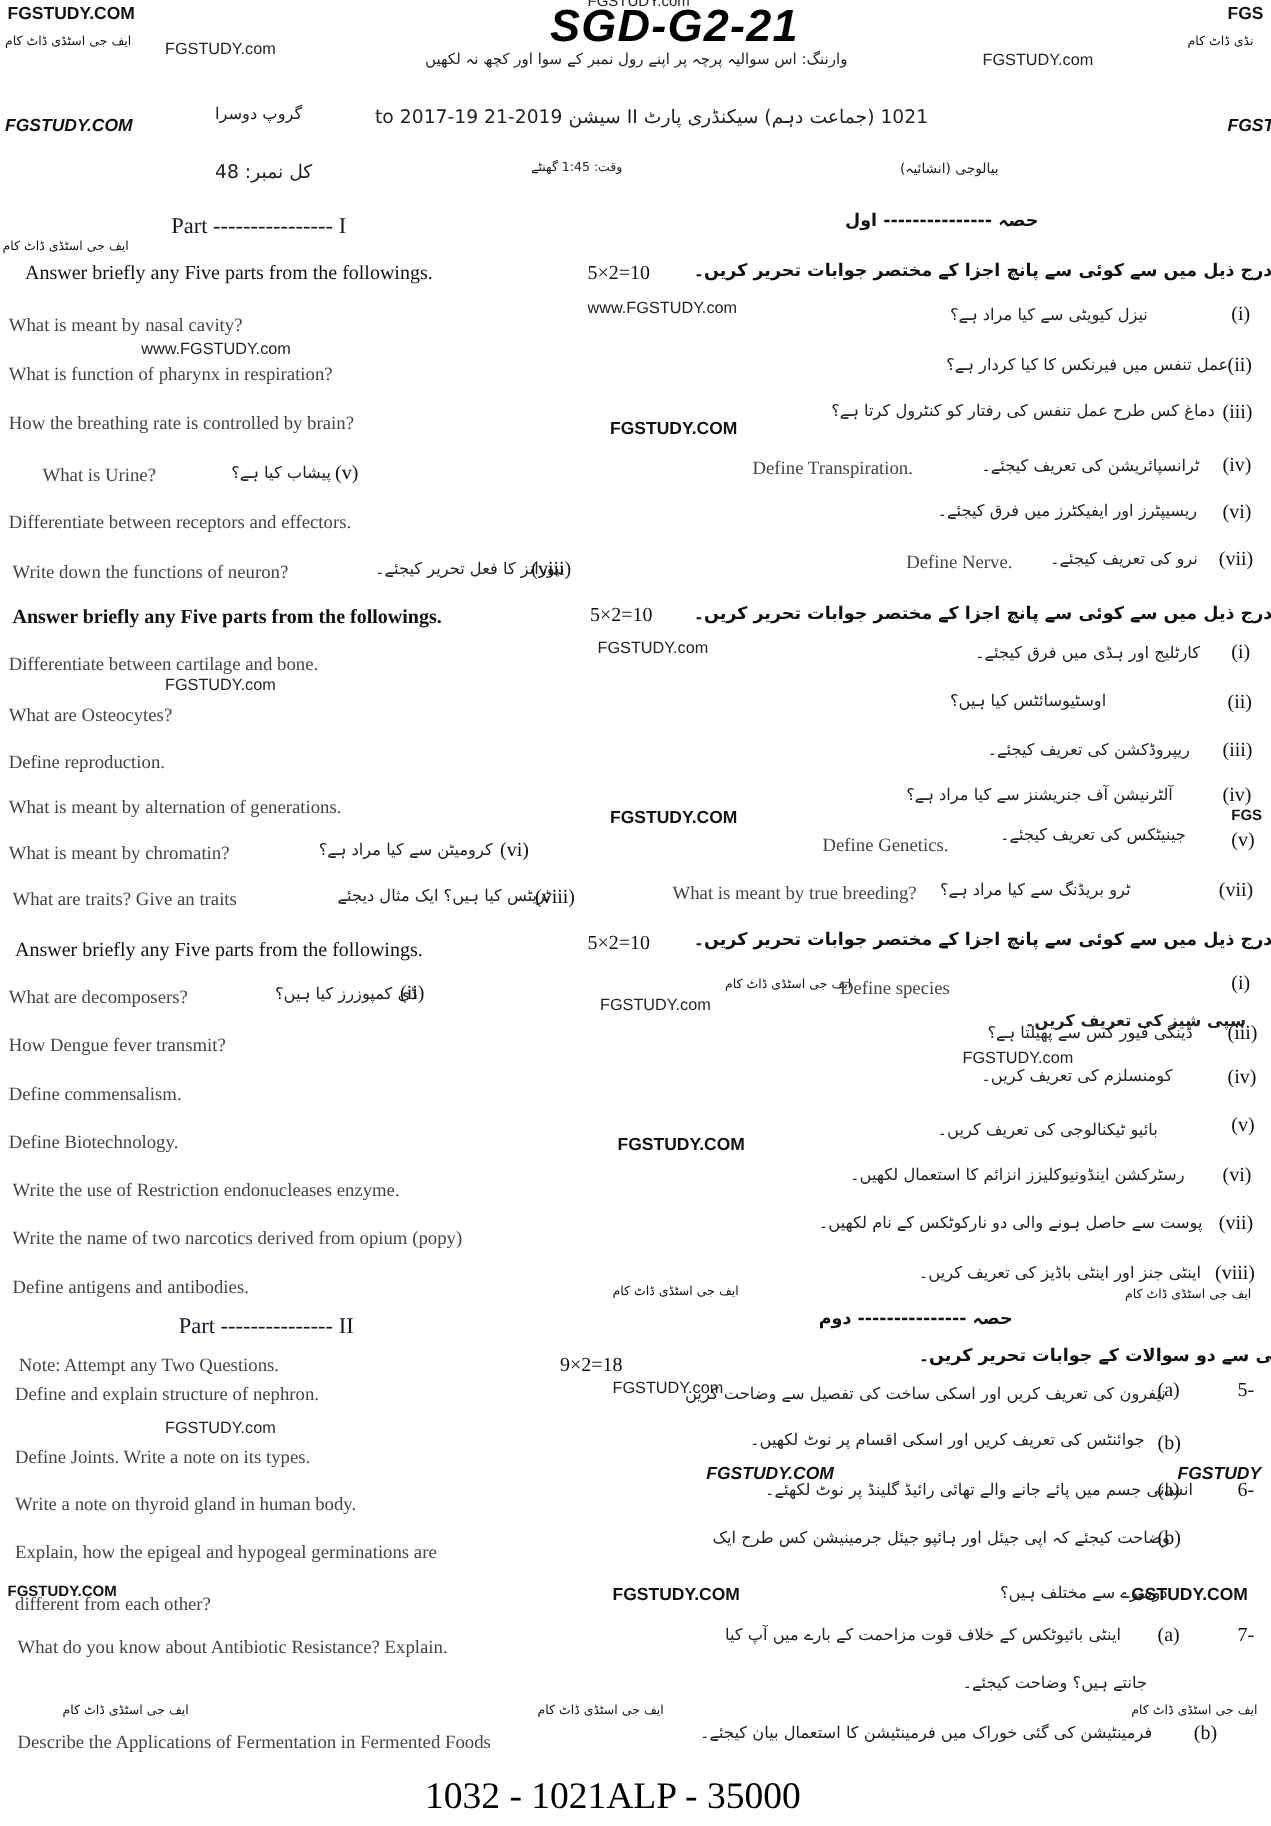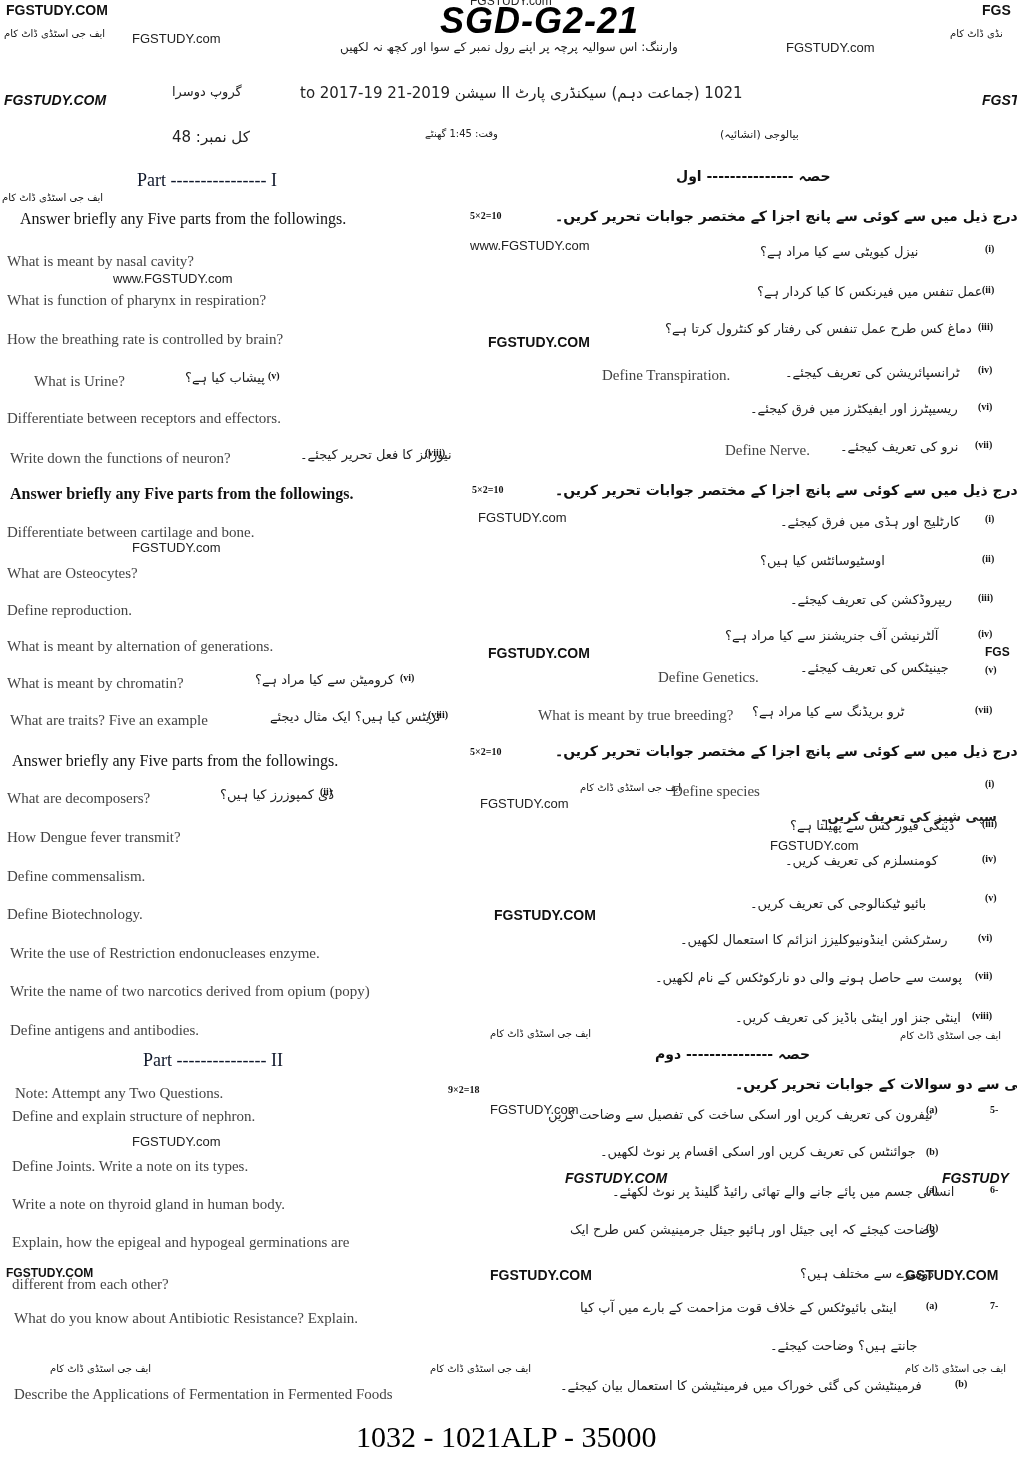"5×2=10" .num { font-size: 10px -> 16px; font-weight: bold -> none }
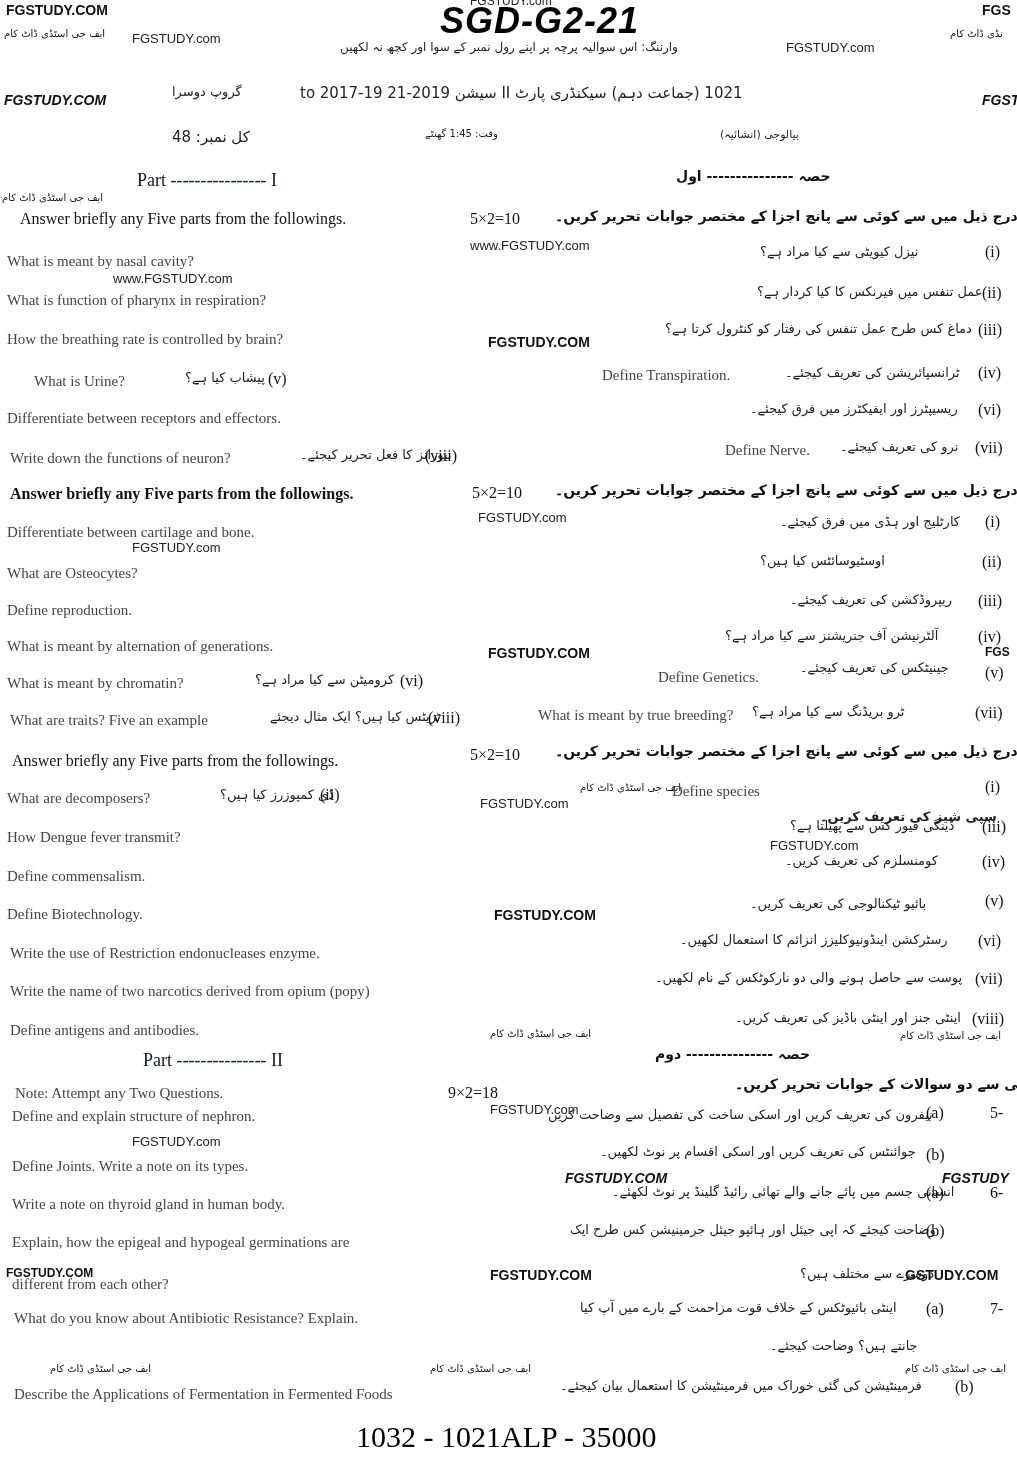"What are traits? Five an" div.abs { text: Five an example -> Give an traits }
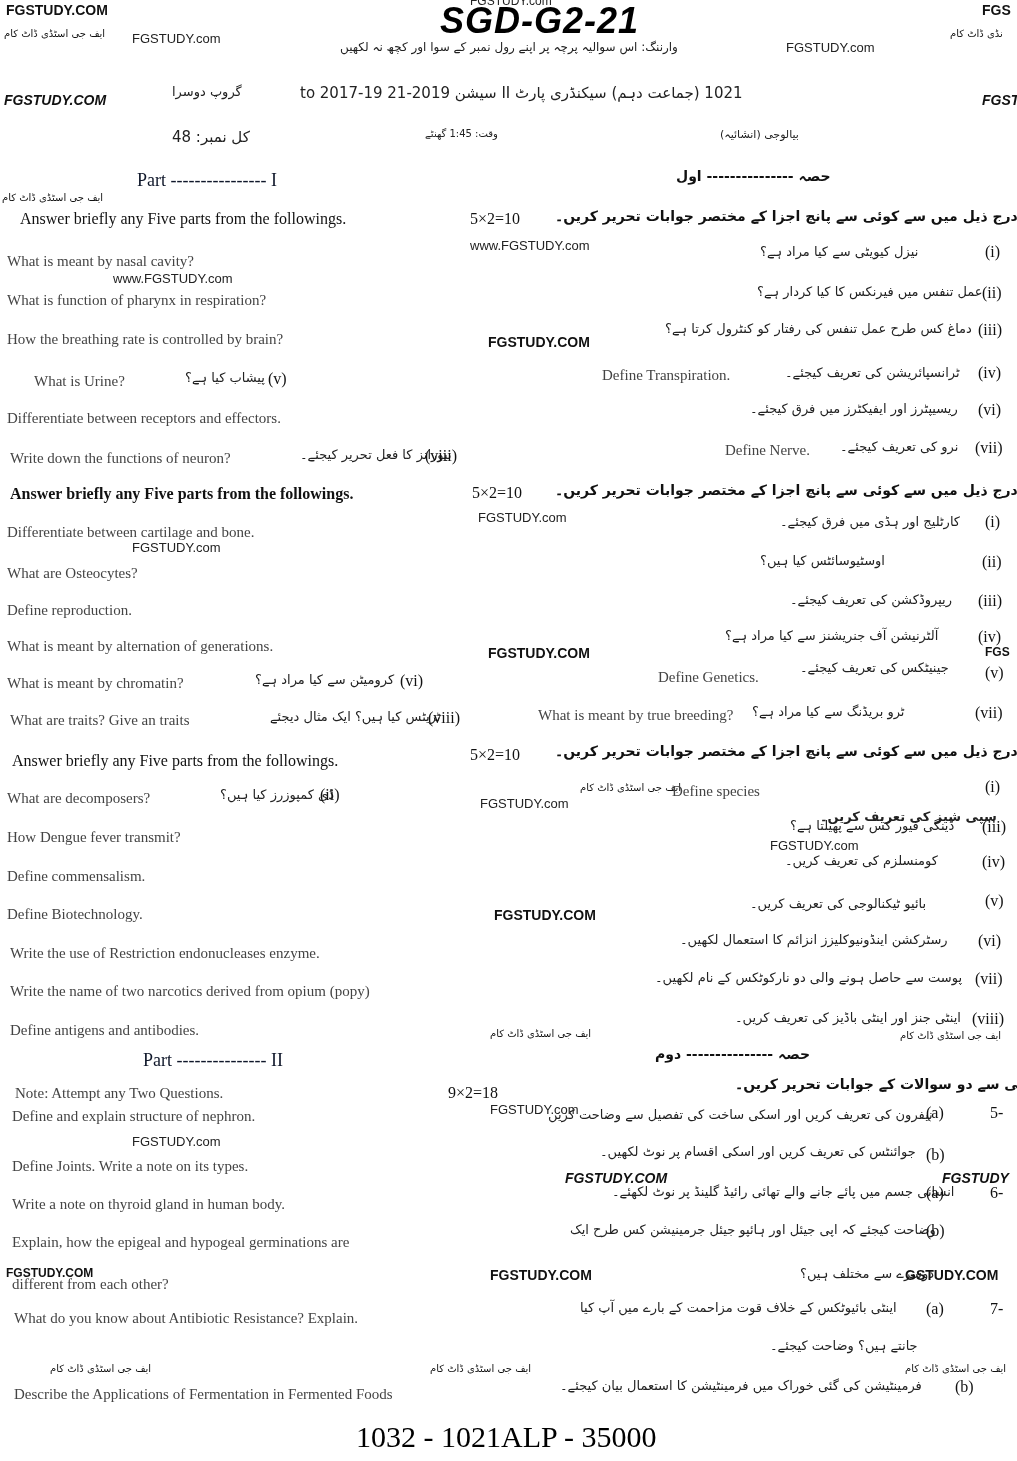"1032 - 1021ALP - 35000" div.abs { margin-left: 16px -> none }
